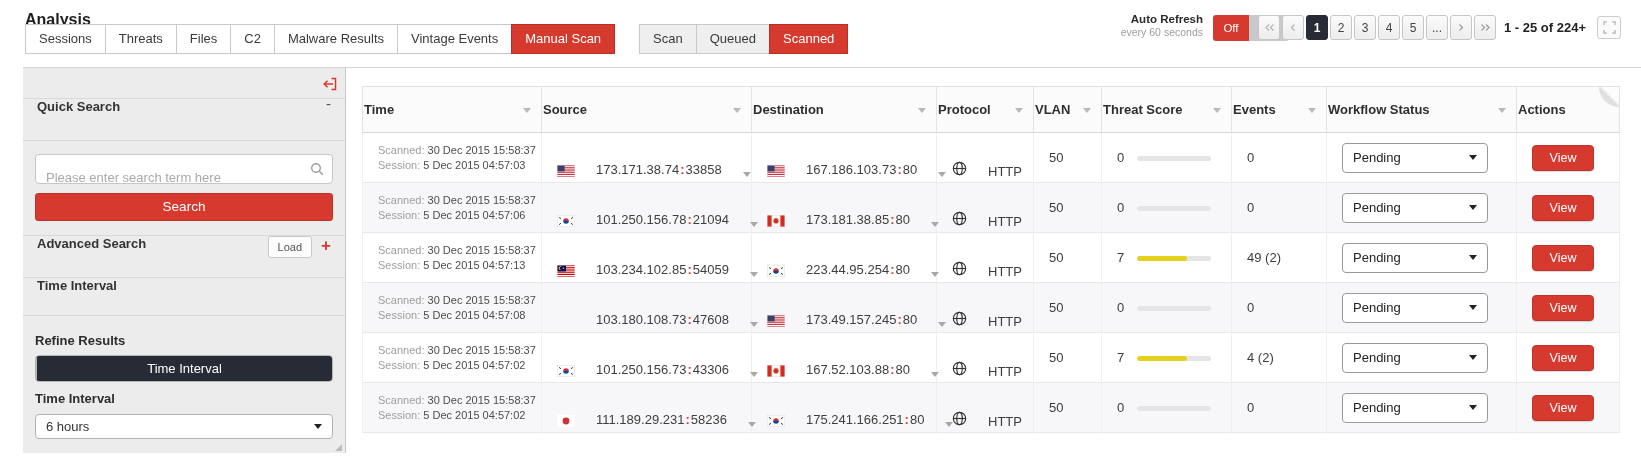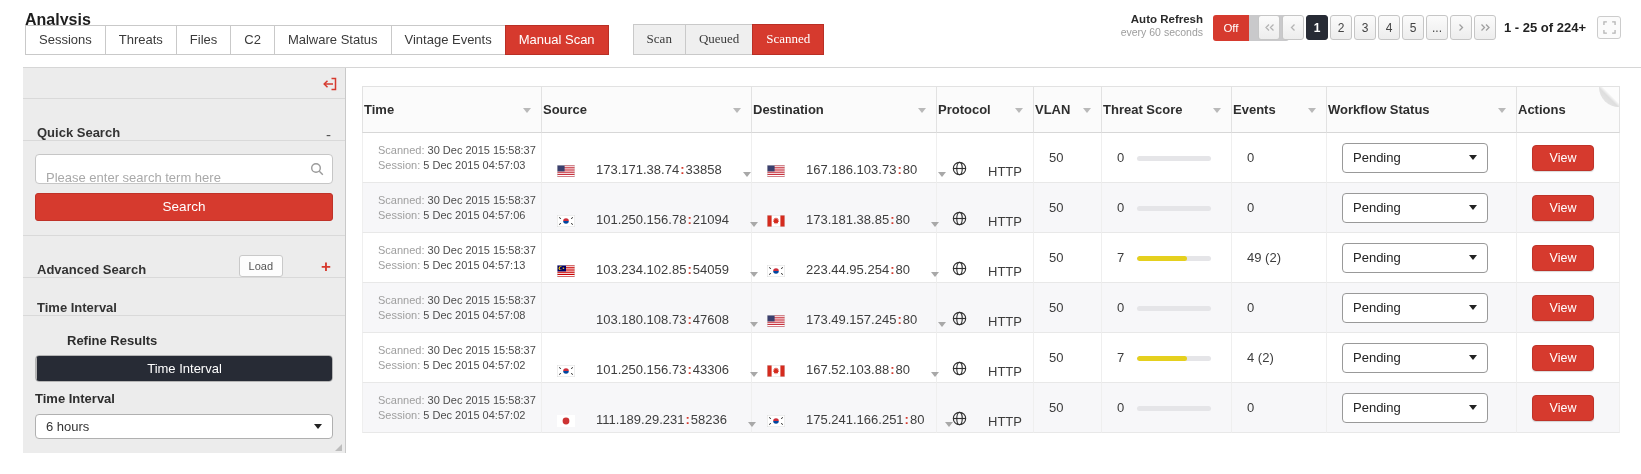"Malware Status" div.tab { text: Status -> Results }
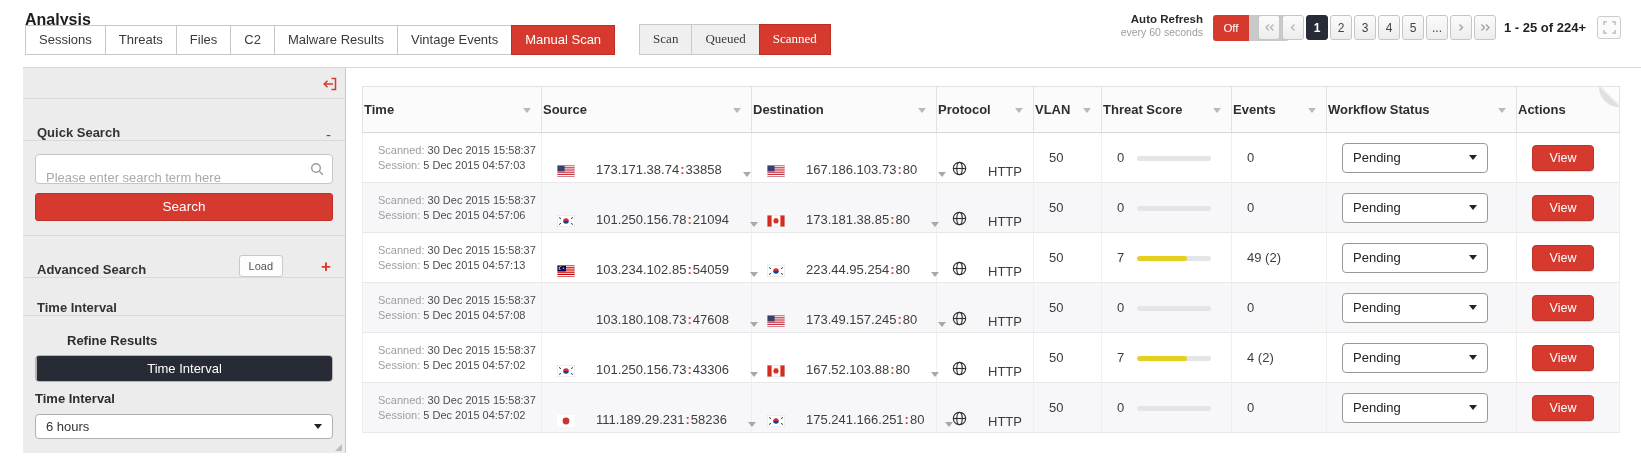"Scan" .subtabs { font-family: Liberation Serif, serif -> none }
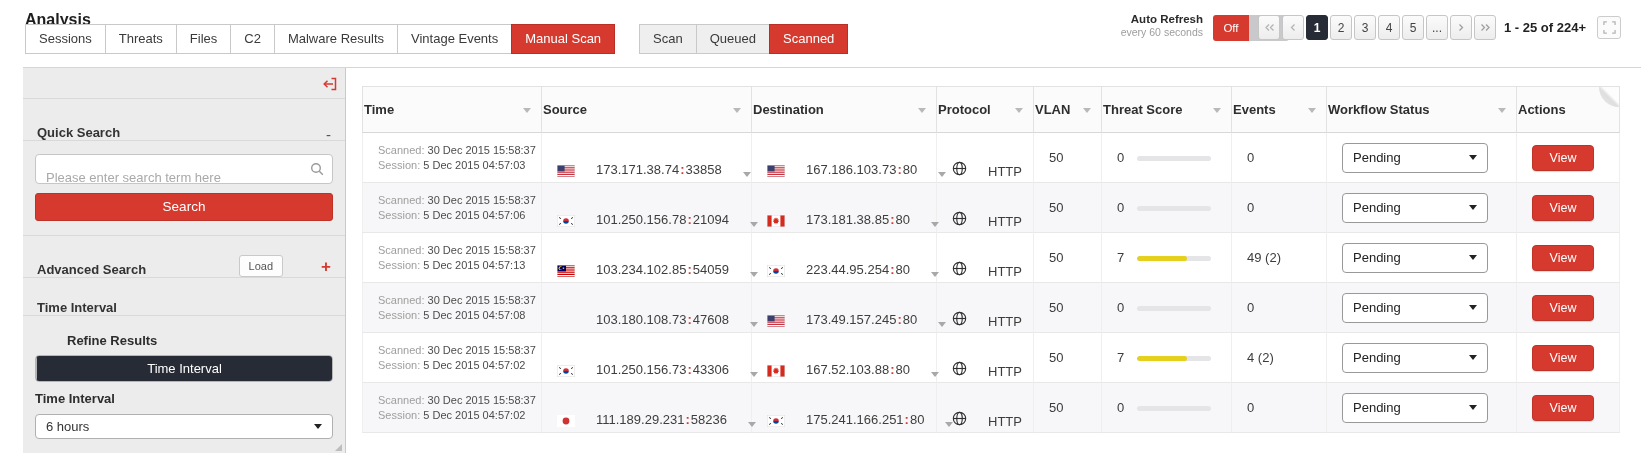"Quick Search" .sec-head { align-items: flex-end -> flex-start; gap: 29px -> none }
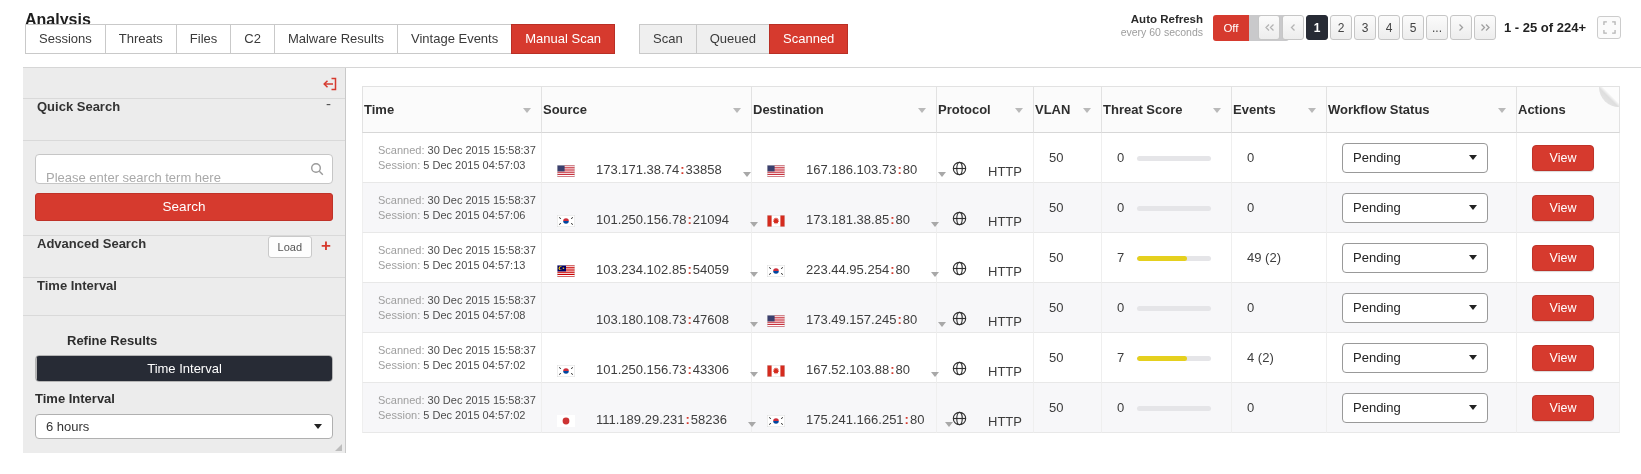"Refine Results" .refine-title { margin-left: 32px -> none }
